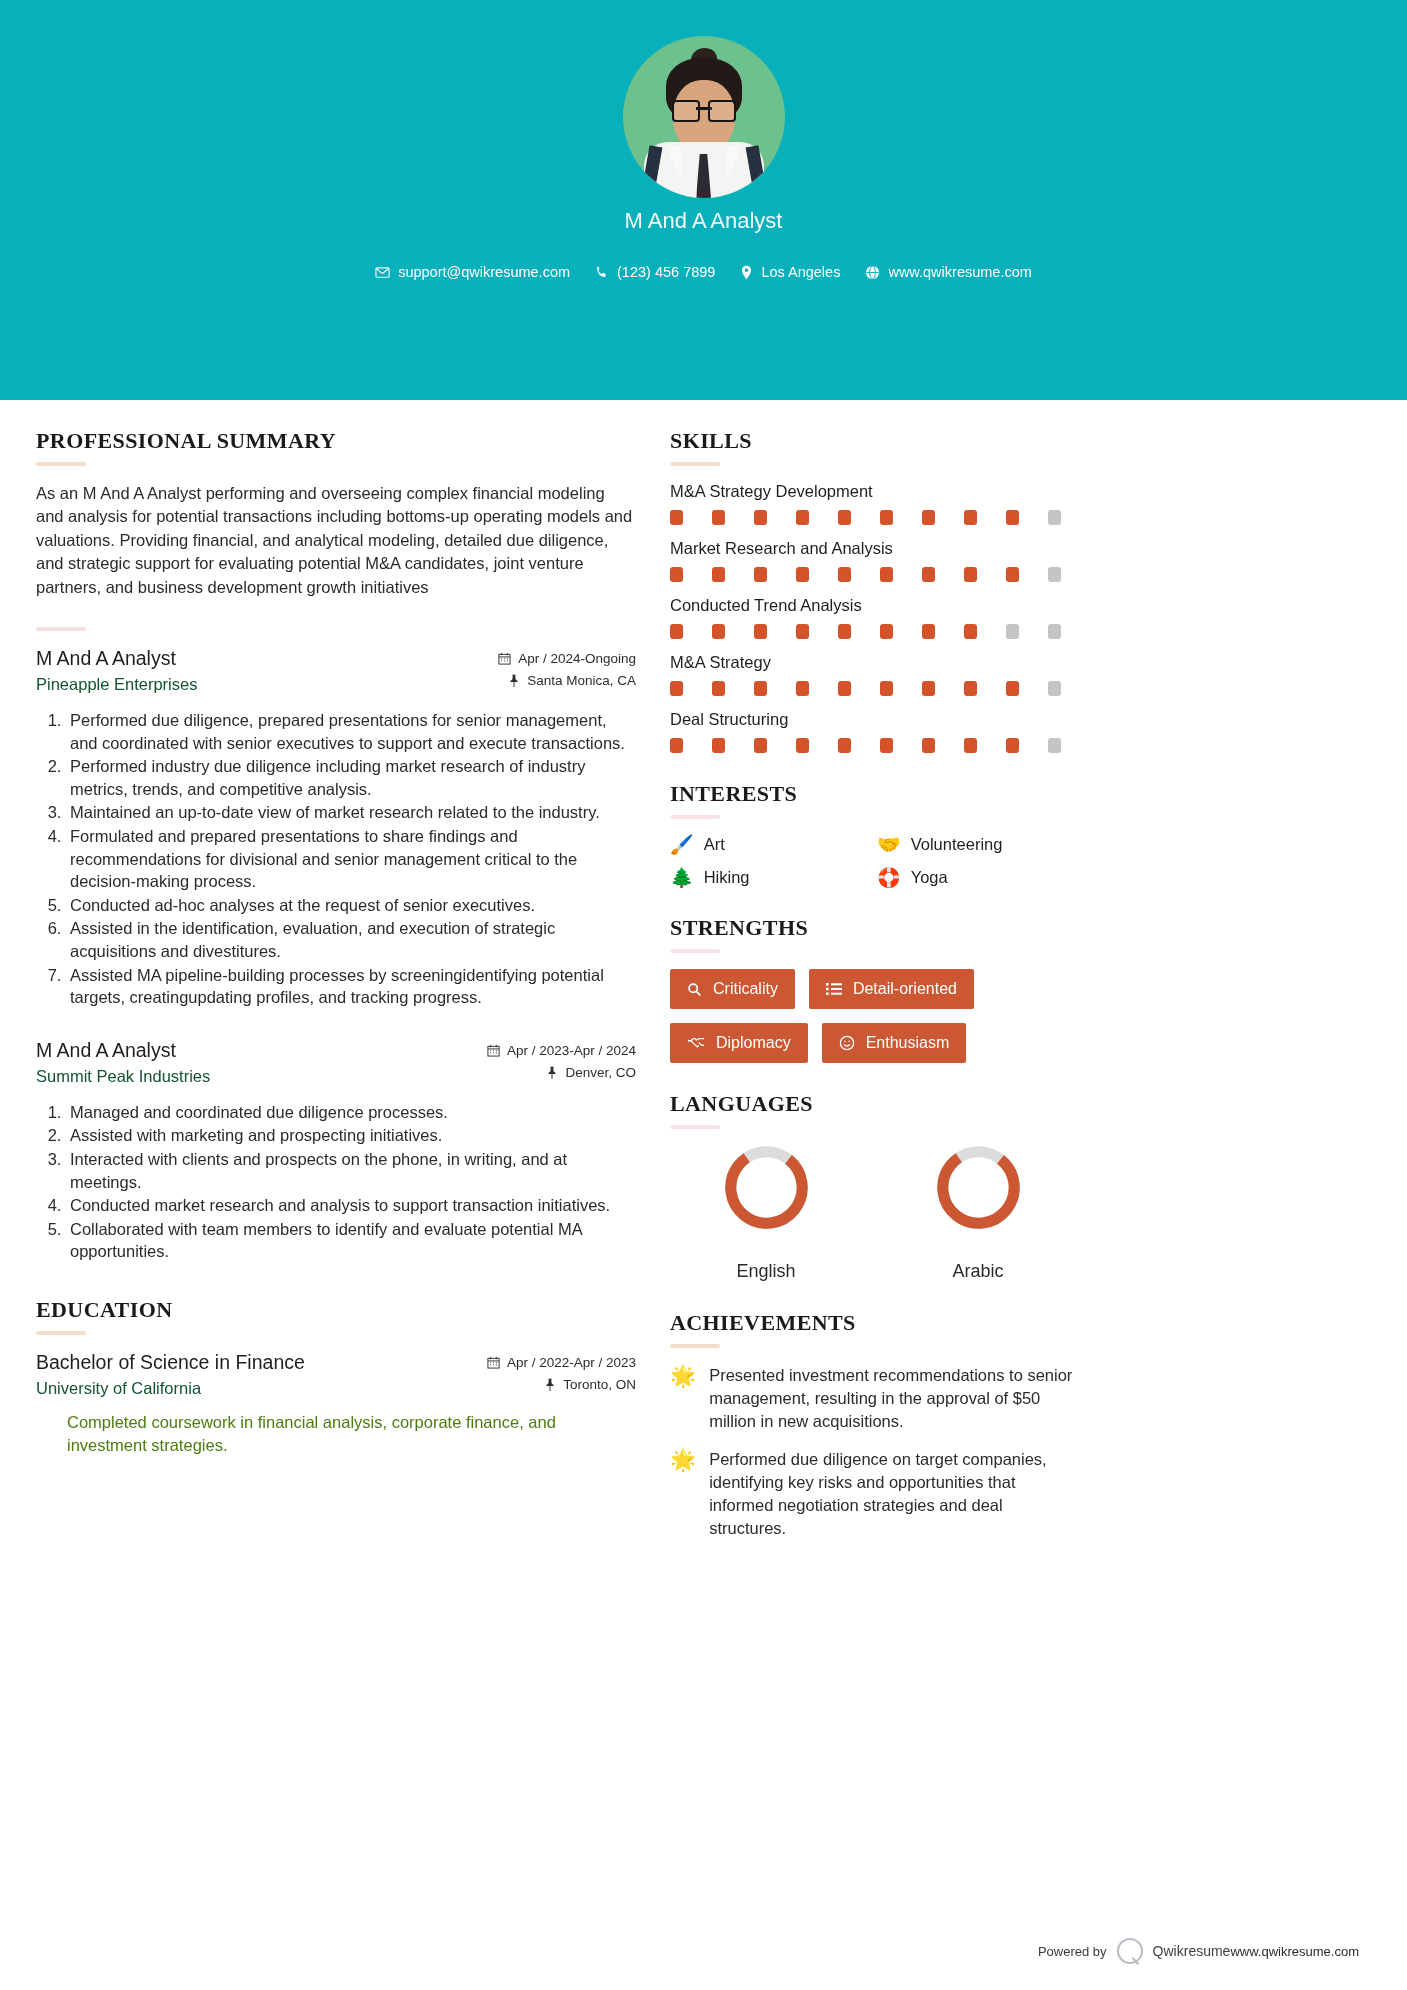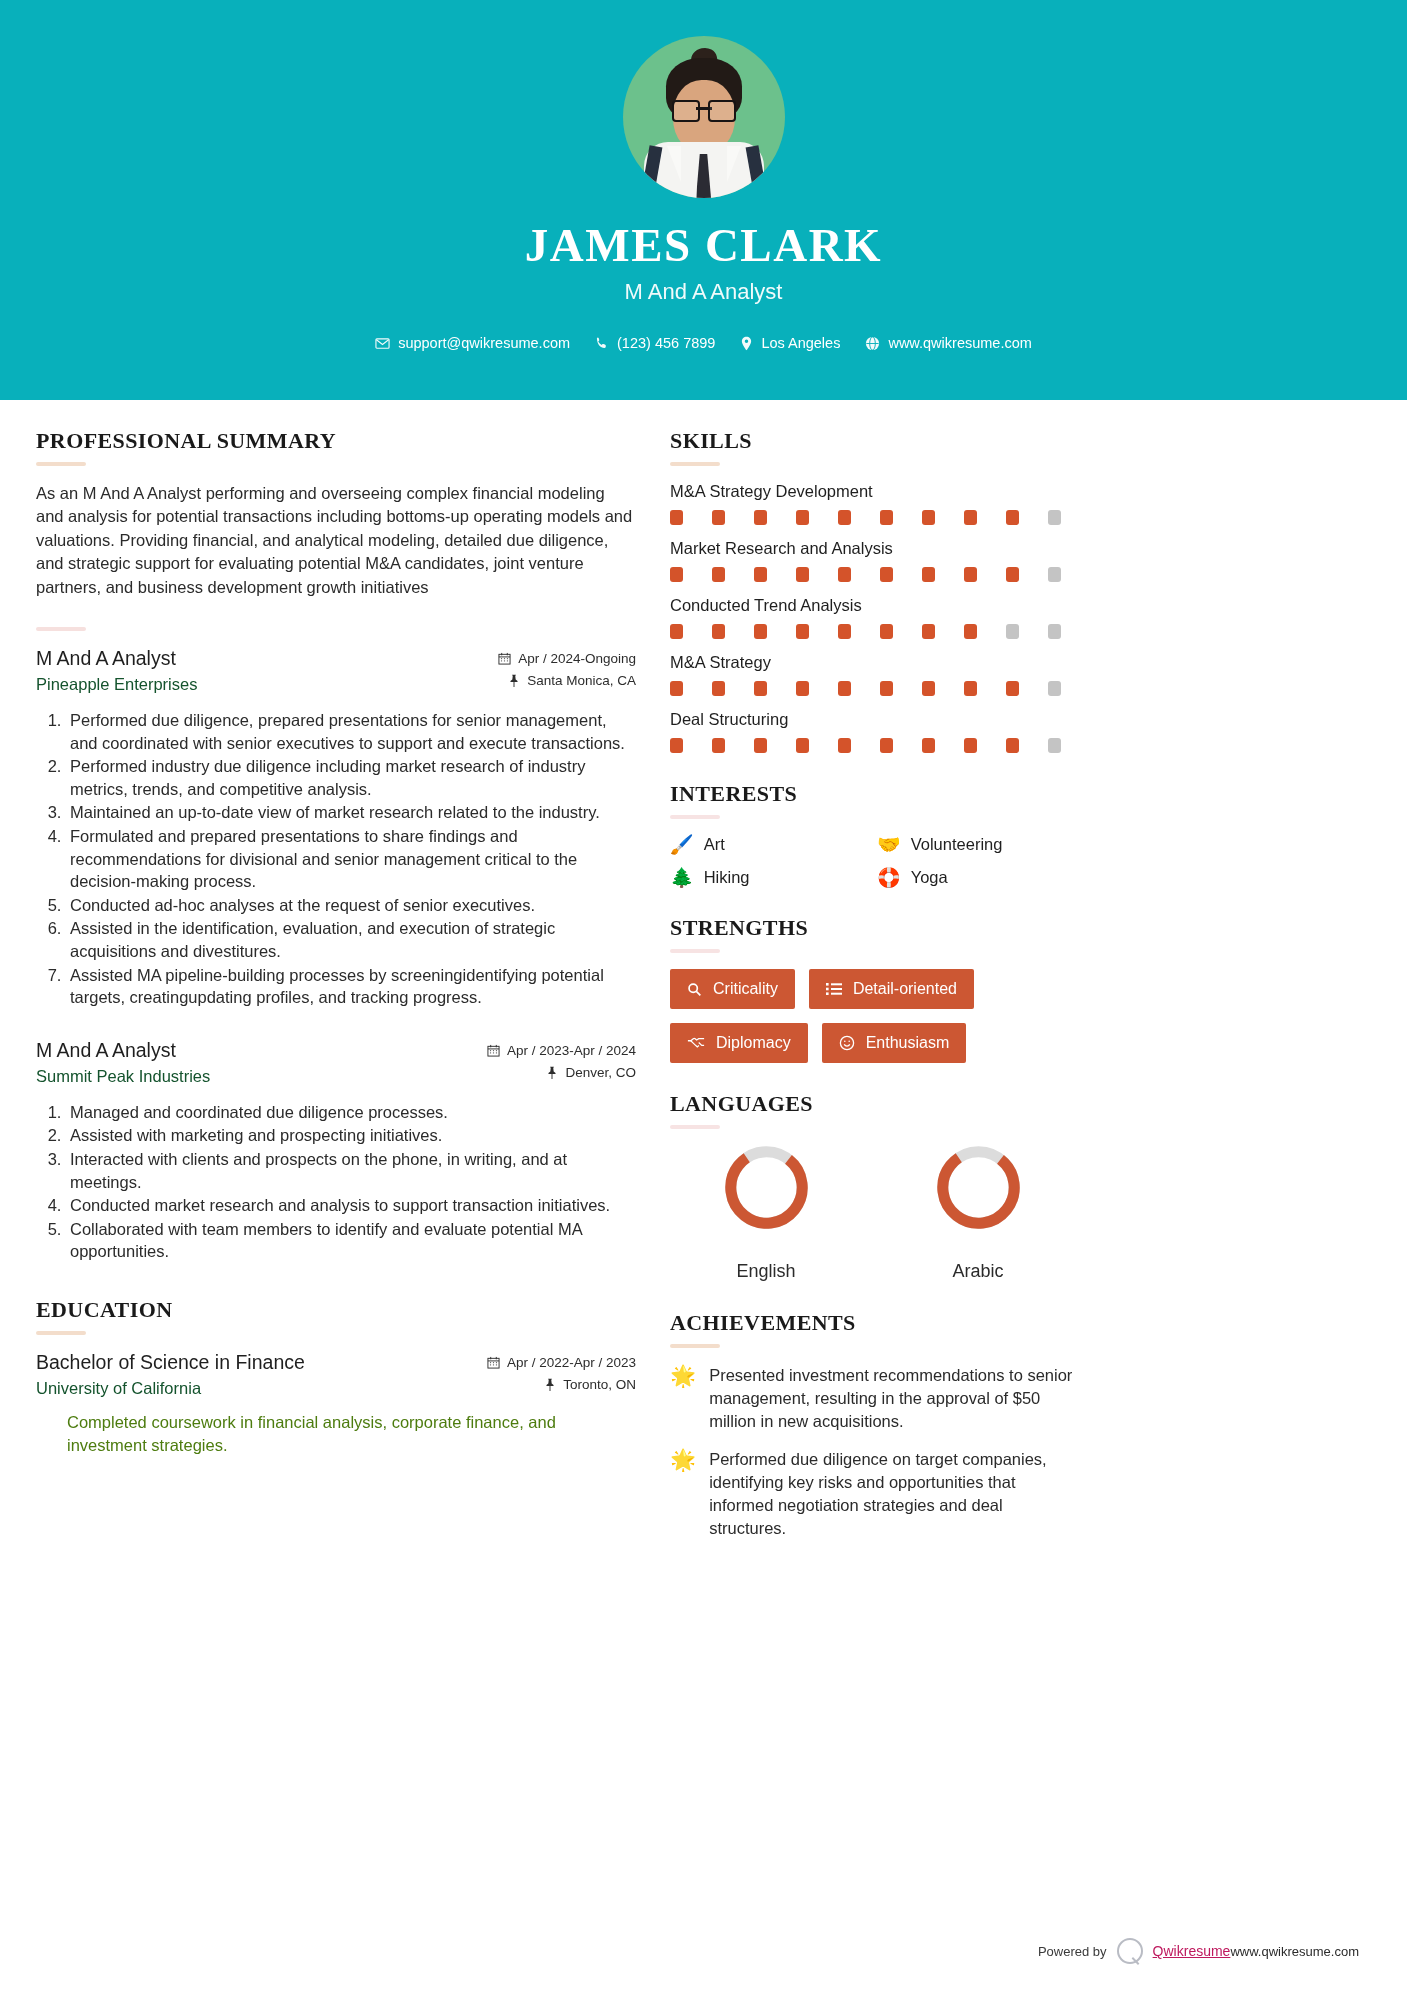"JAMES CLARK" div.name { html: <div>JAMES CLARK</div> -> none }
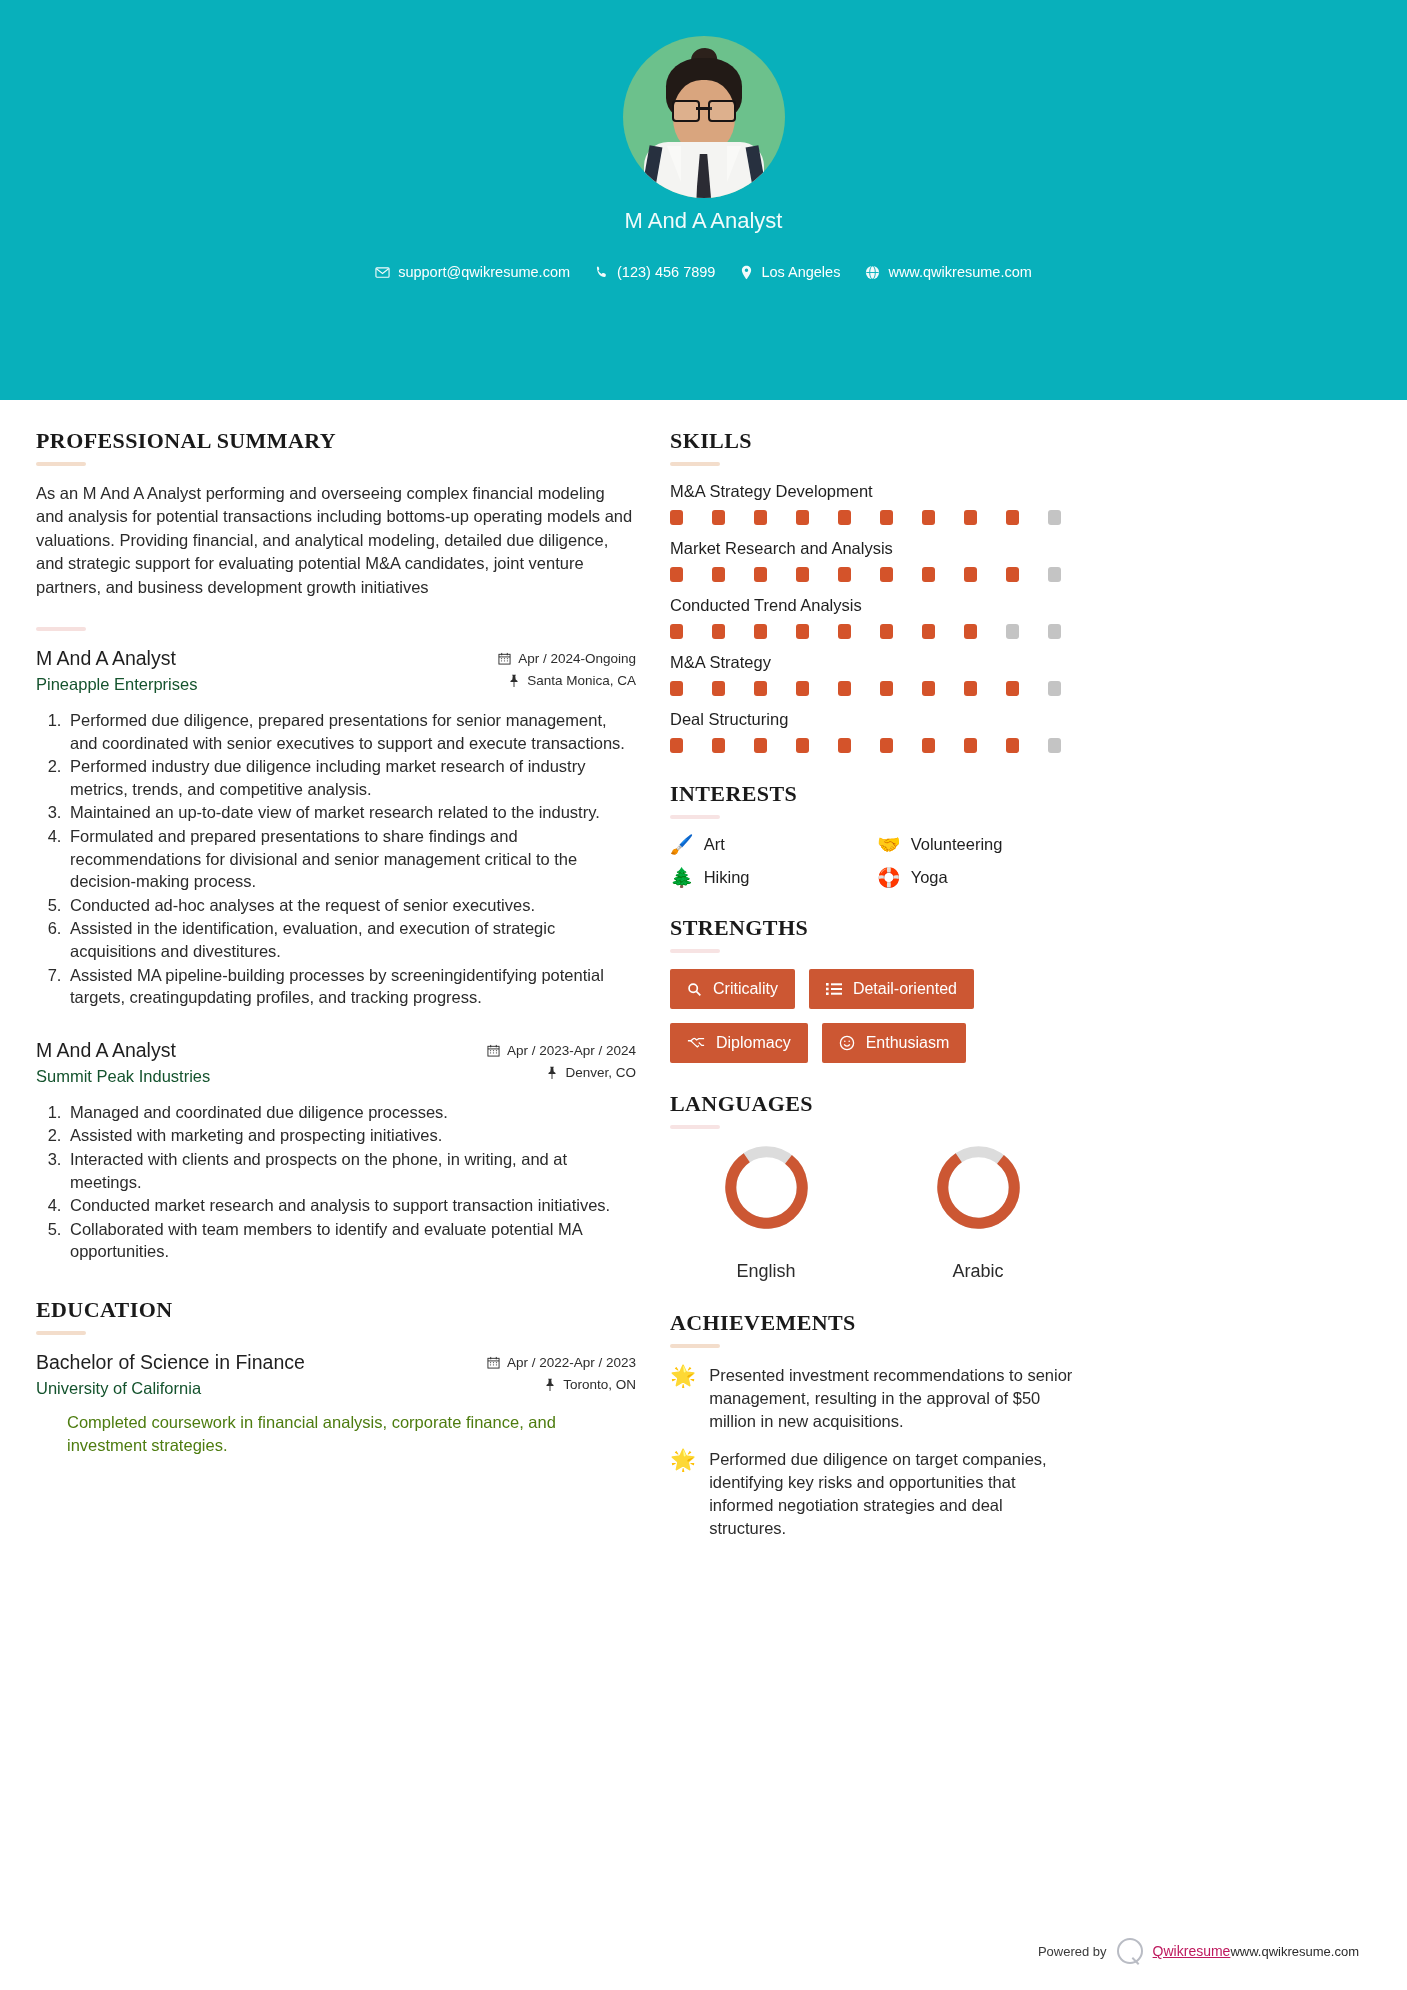"Qwikresume" .qbrand { color: #be185d -> #404040; text-decoration: underline -> none }
